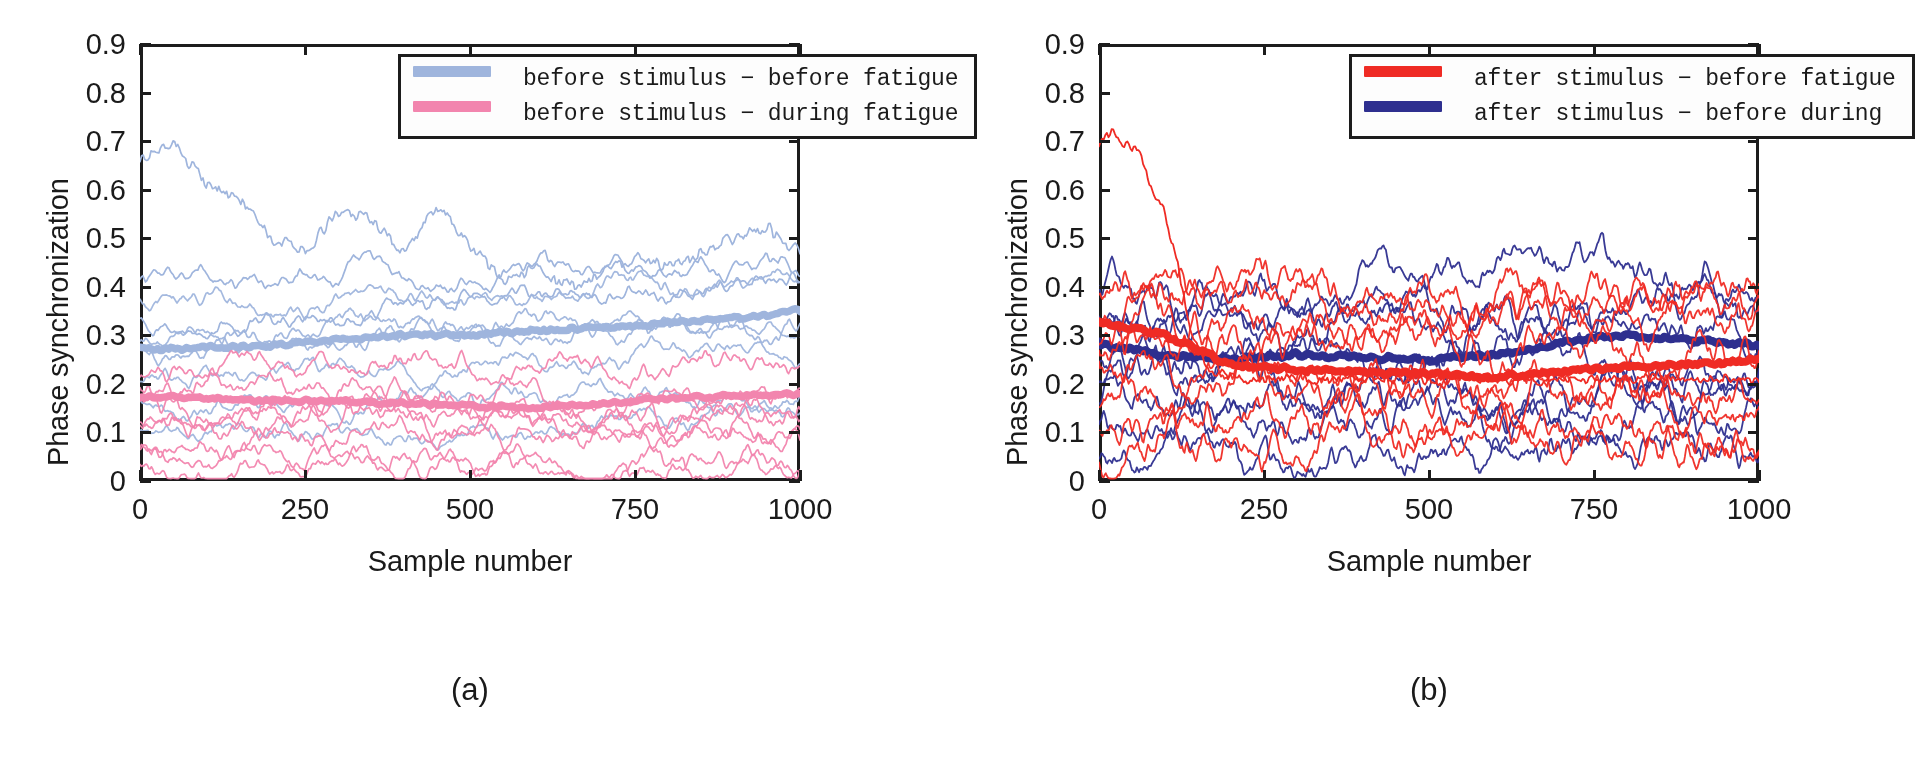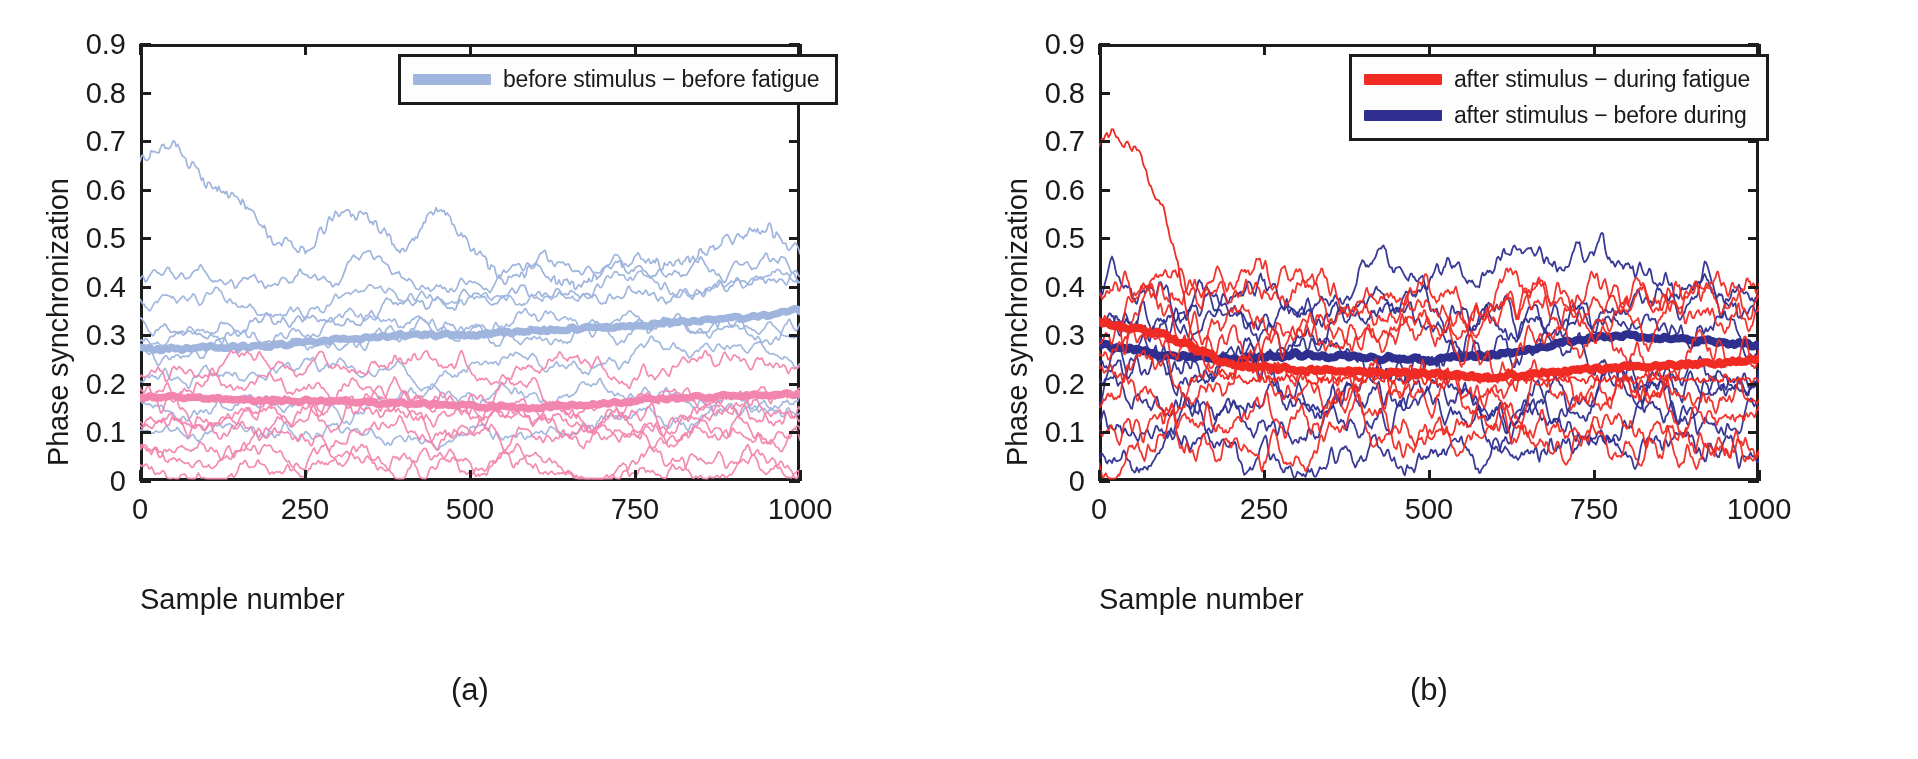"before stimulus − before fatigue" .legend-row { align-items: center -> none; font-family: none -> Liberation Mono, monospace; gap: 12px -> 32px }
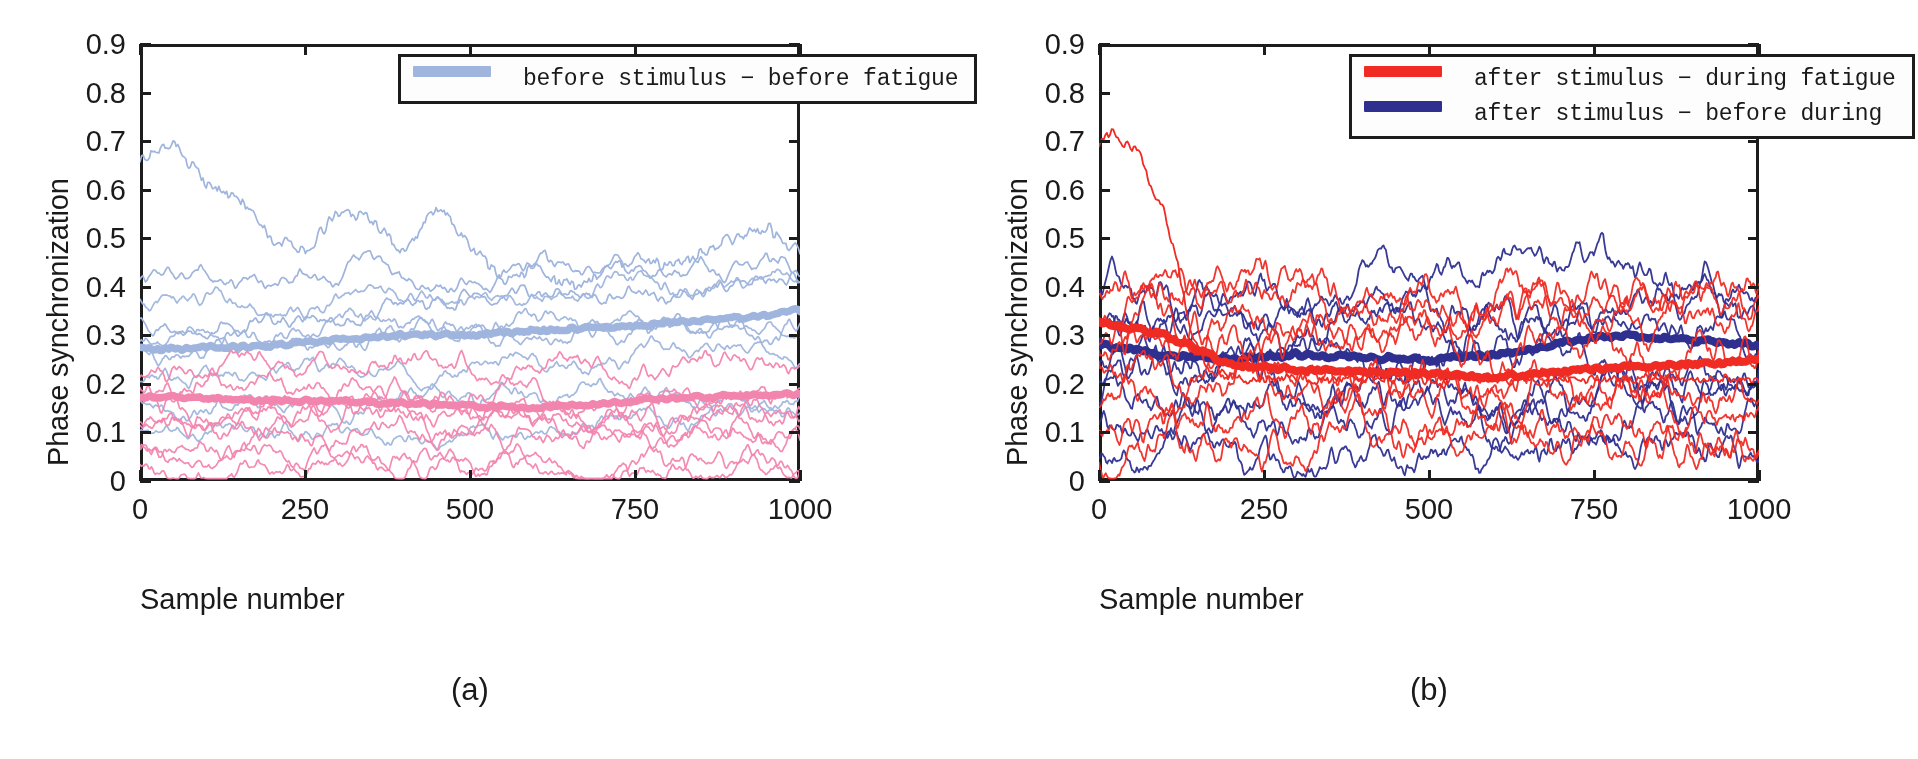"after stimulus − during fatigue" span.legend-label { text: during -> before }
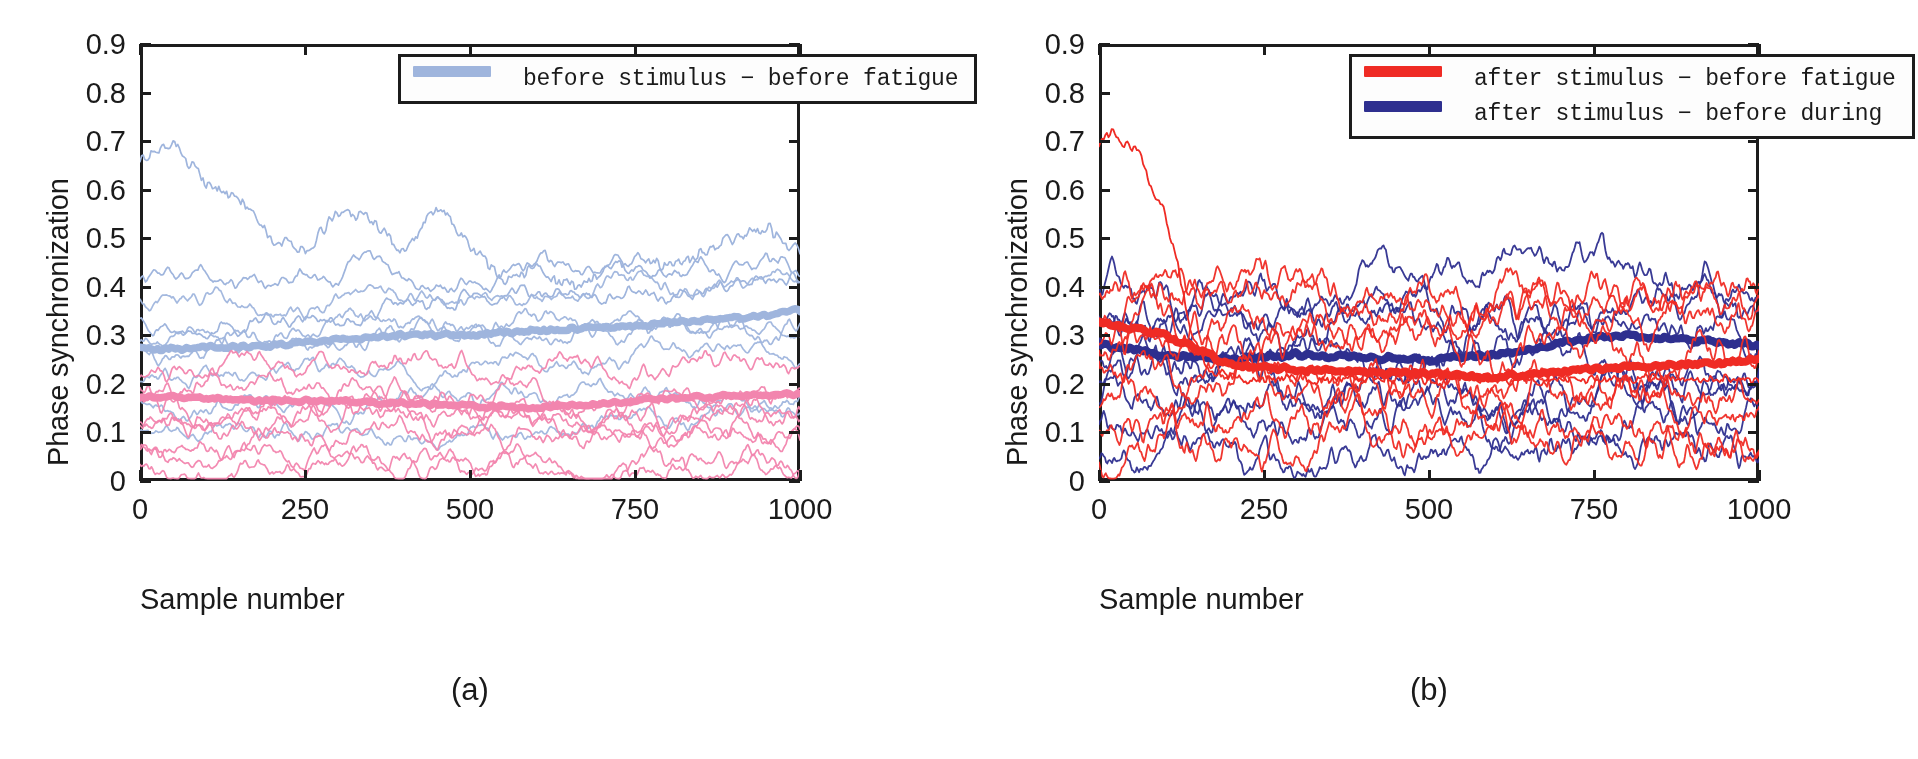"before stimulus − during fatigue" div.legend-row { html: none -> <div> <span></span> <span>before stimulus − during fatigue</span> </div> }
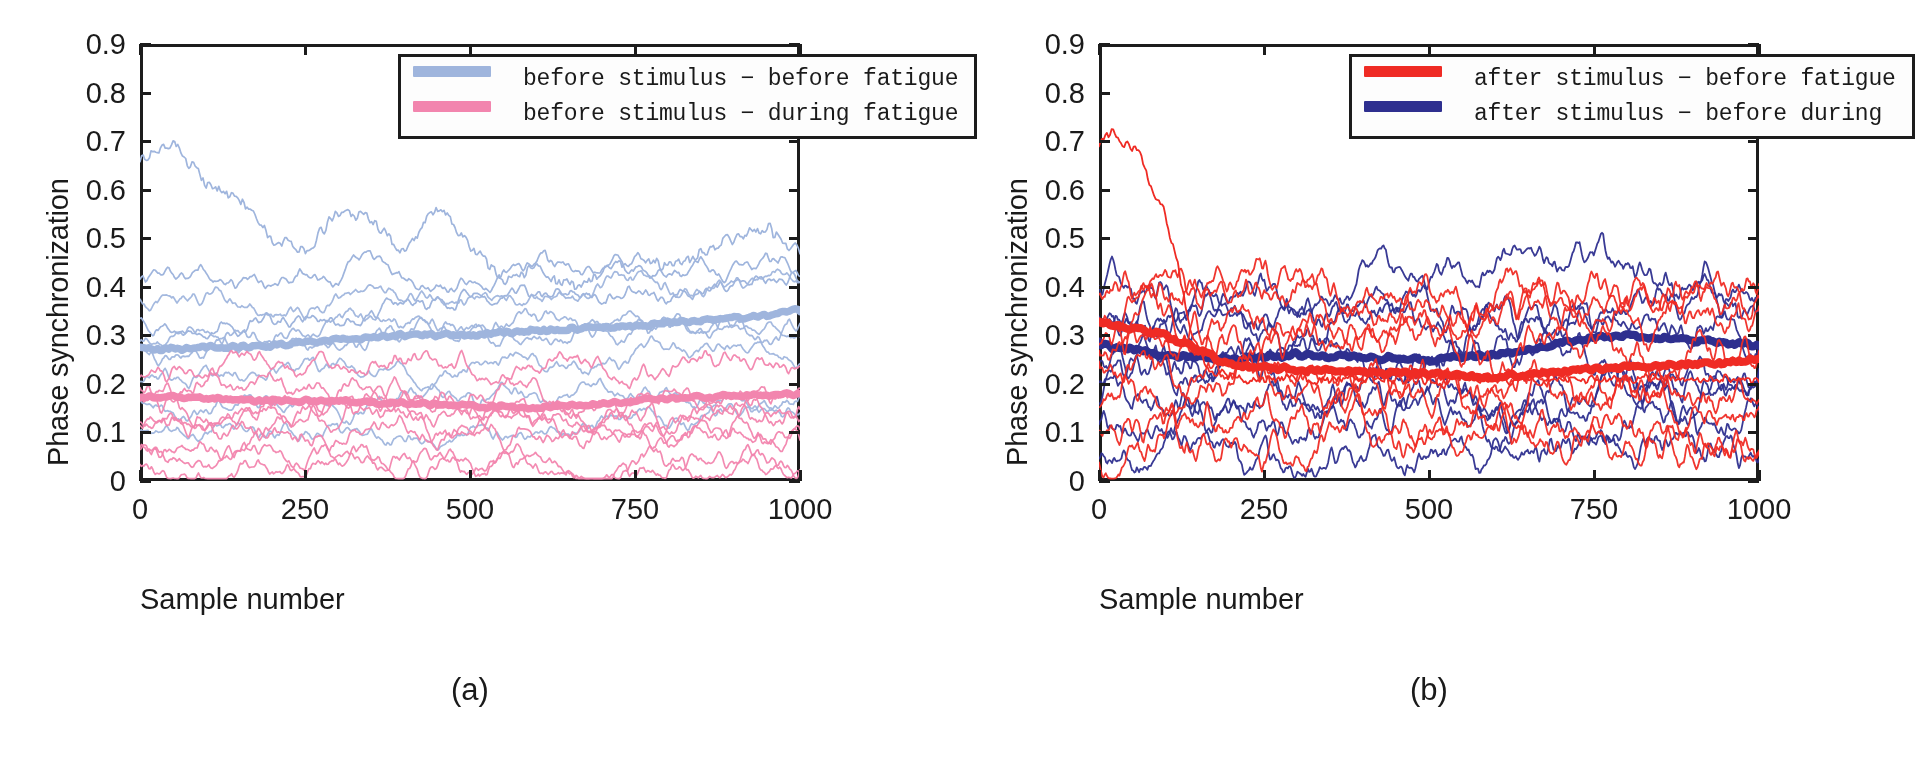"Sample number" .xlabel { margin-top: 38px -> none; text-align: left -> center }
